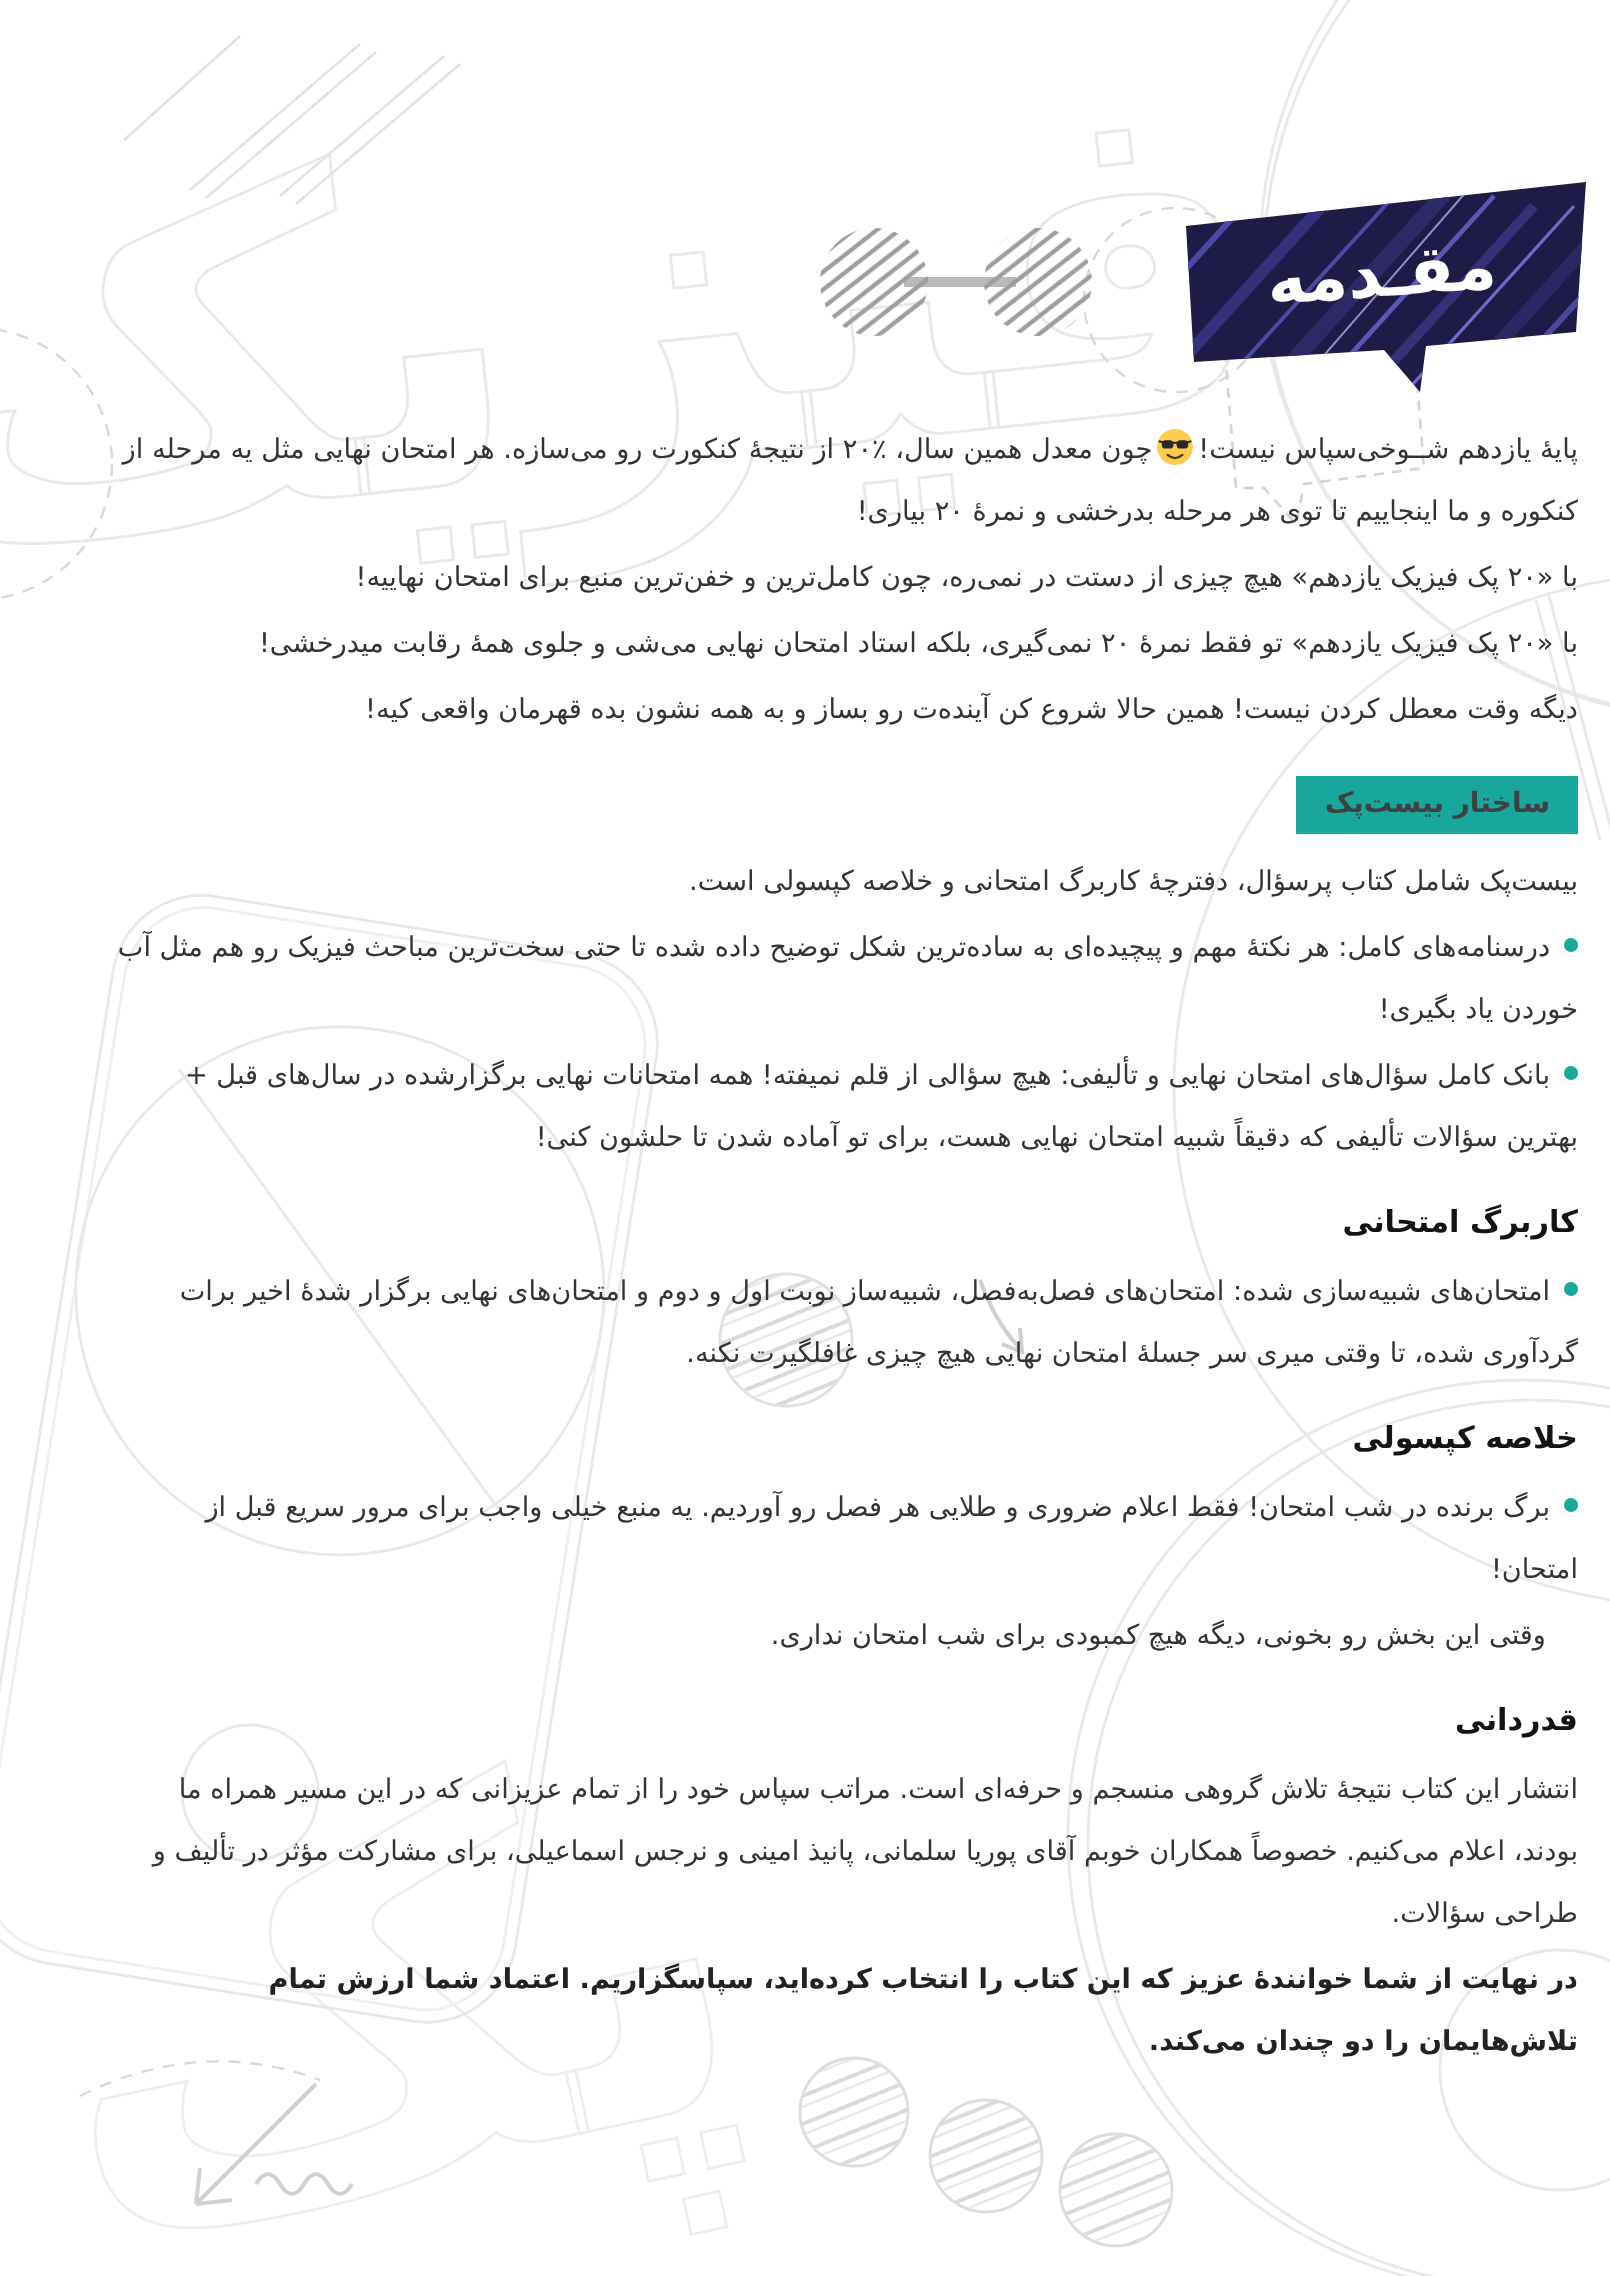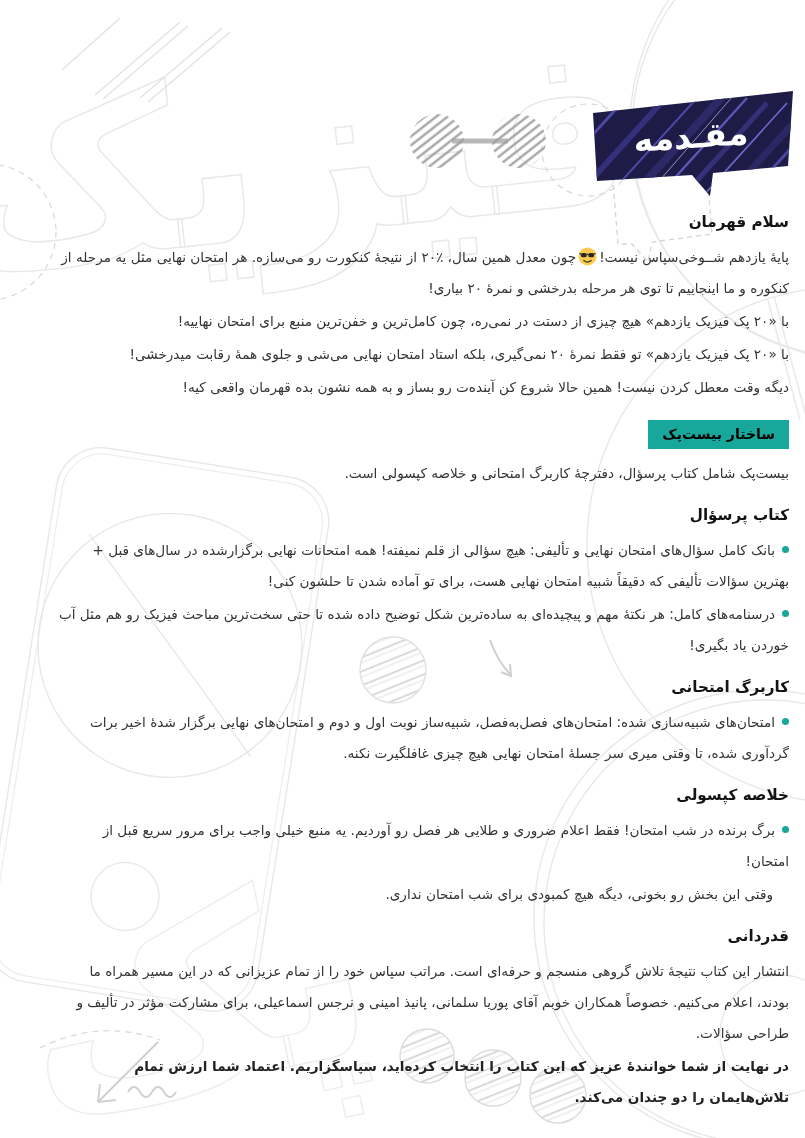"سلام قهرمان" div.h-sec { html: <div>سلام قهرمان</div> -> none }
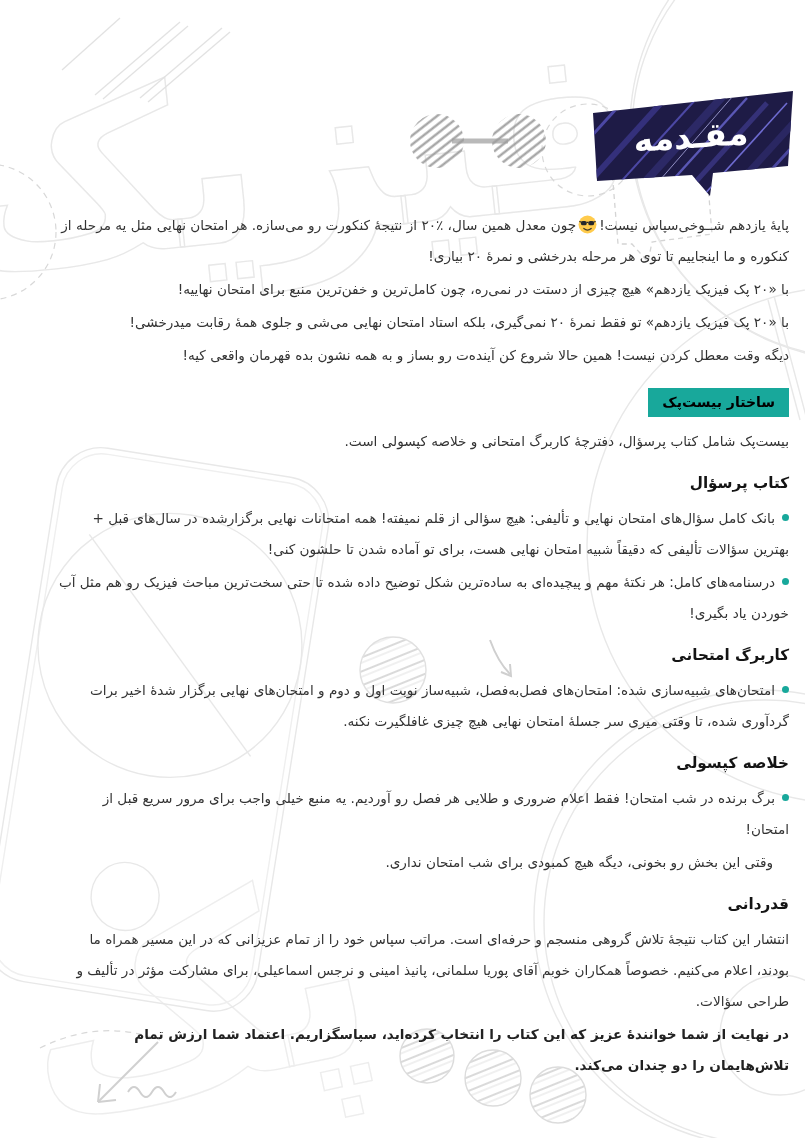"ساختار بیست‌پک" .badge { color: #000000 -> #404040 }
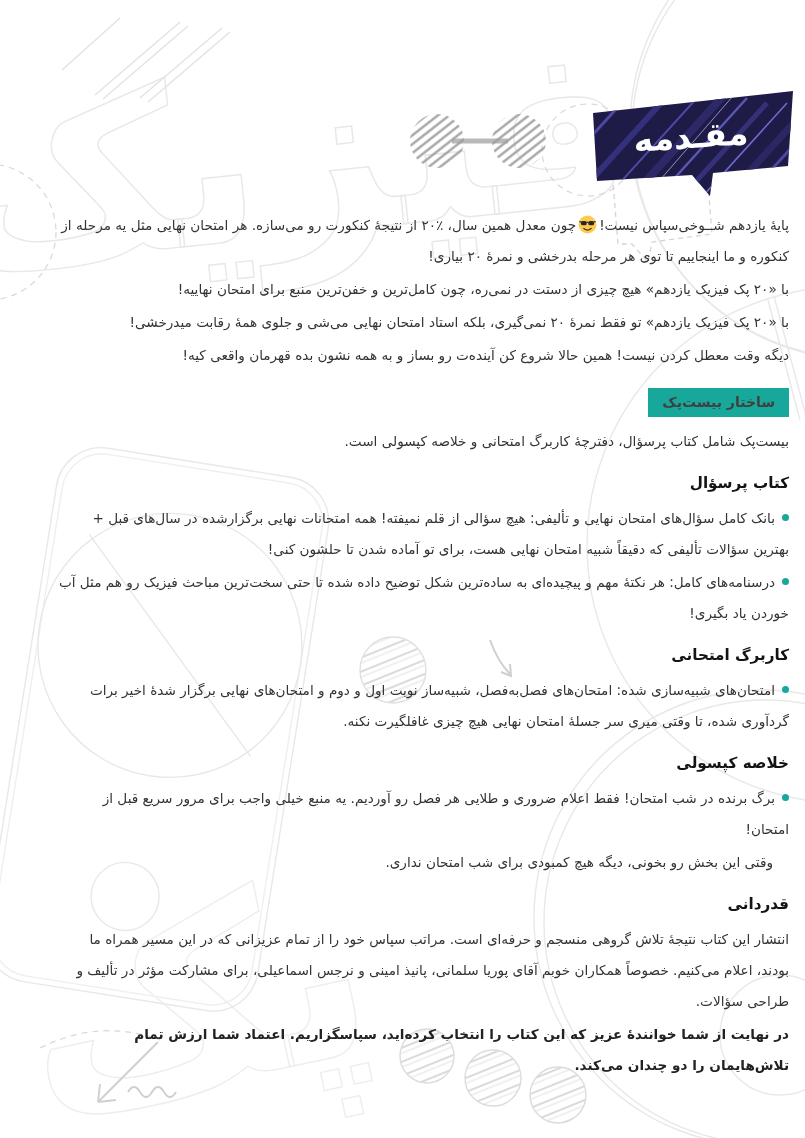"کتاب پرسؤال" div.h-sec { html: <div>کتاب پرسؤال</div> -> none }
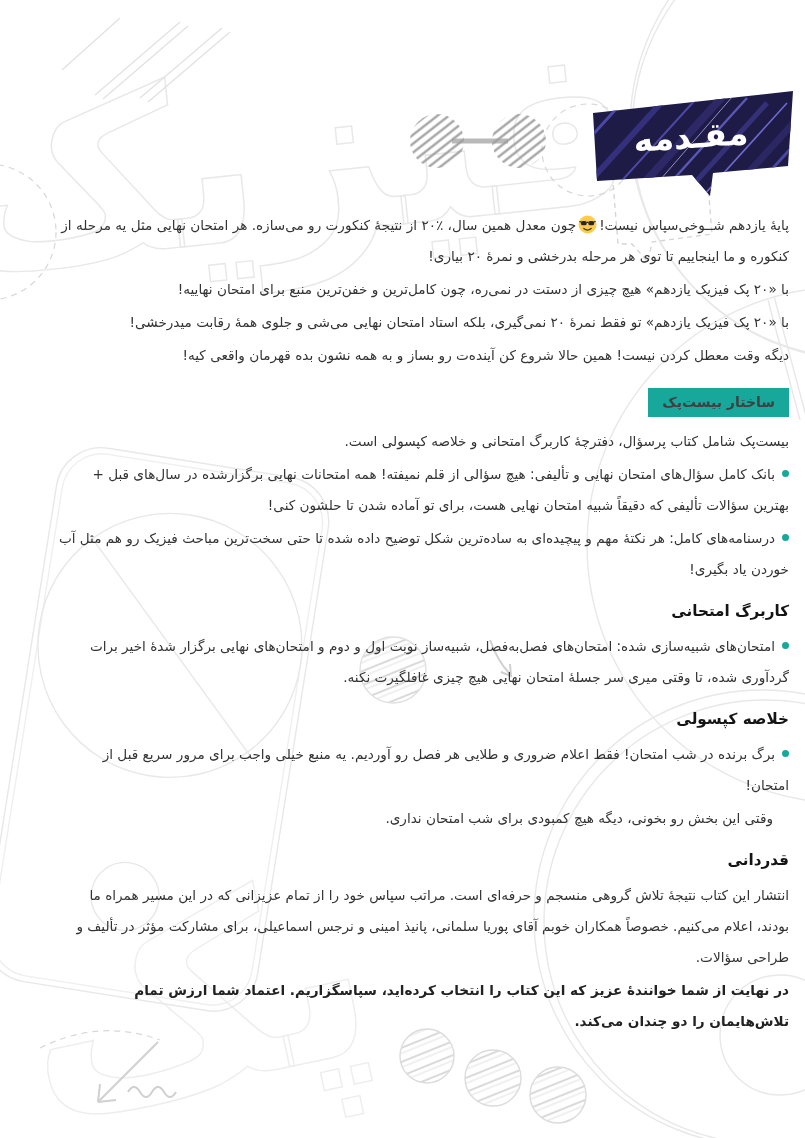"بانک کامل سؤال‌های امتحان نهایی" p.bullet { order: before "درسنامه‌های کامل: هر نکتهٔ مهم" -> after "درسنامه‌های کامل: هر نکتهٔ مهم" }
